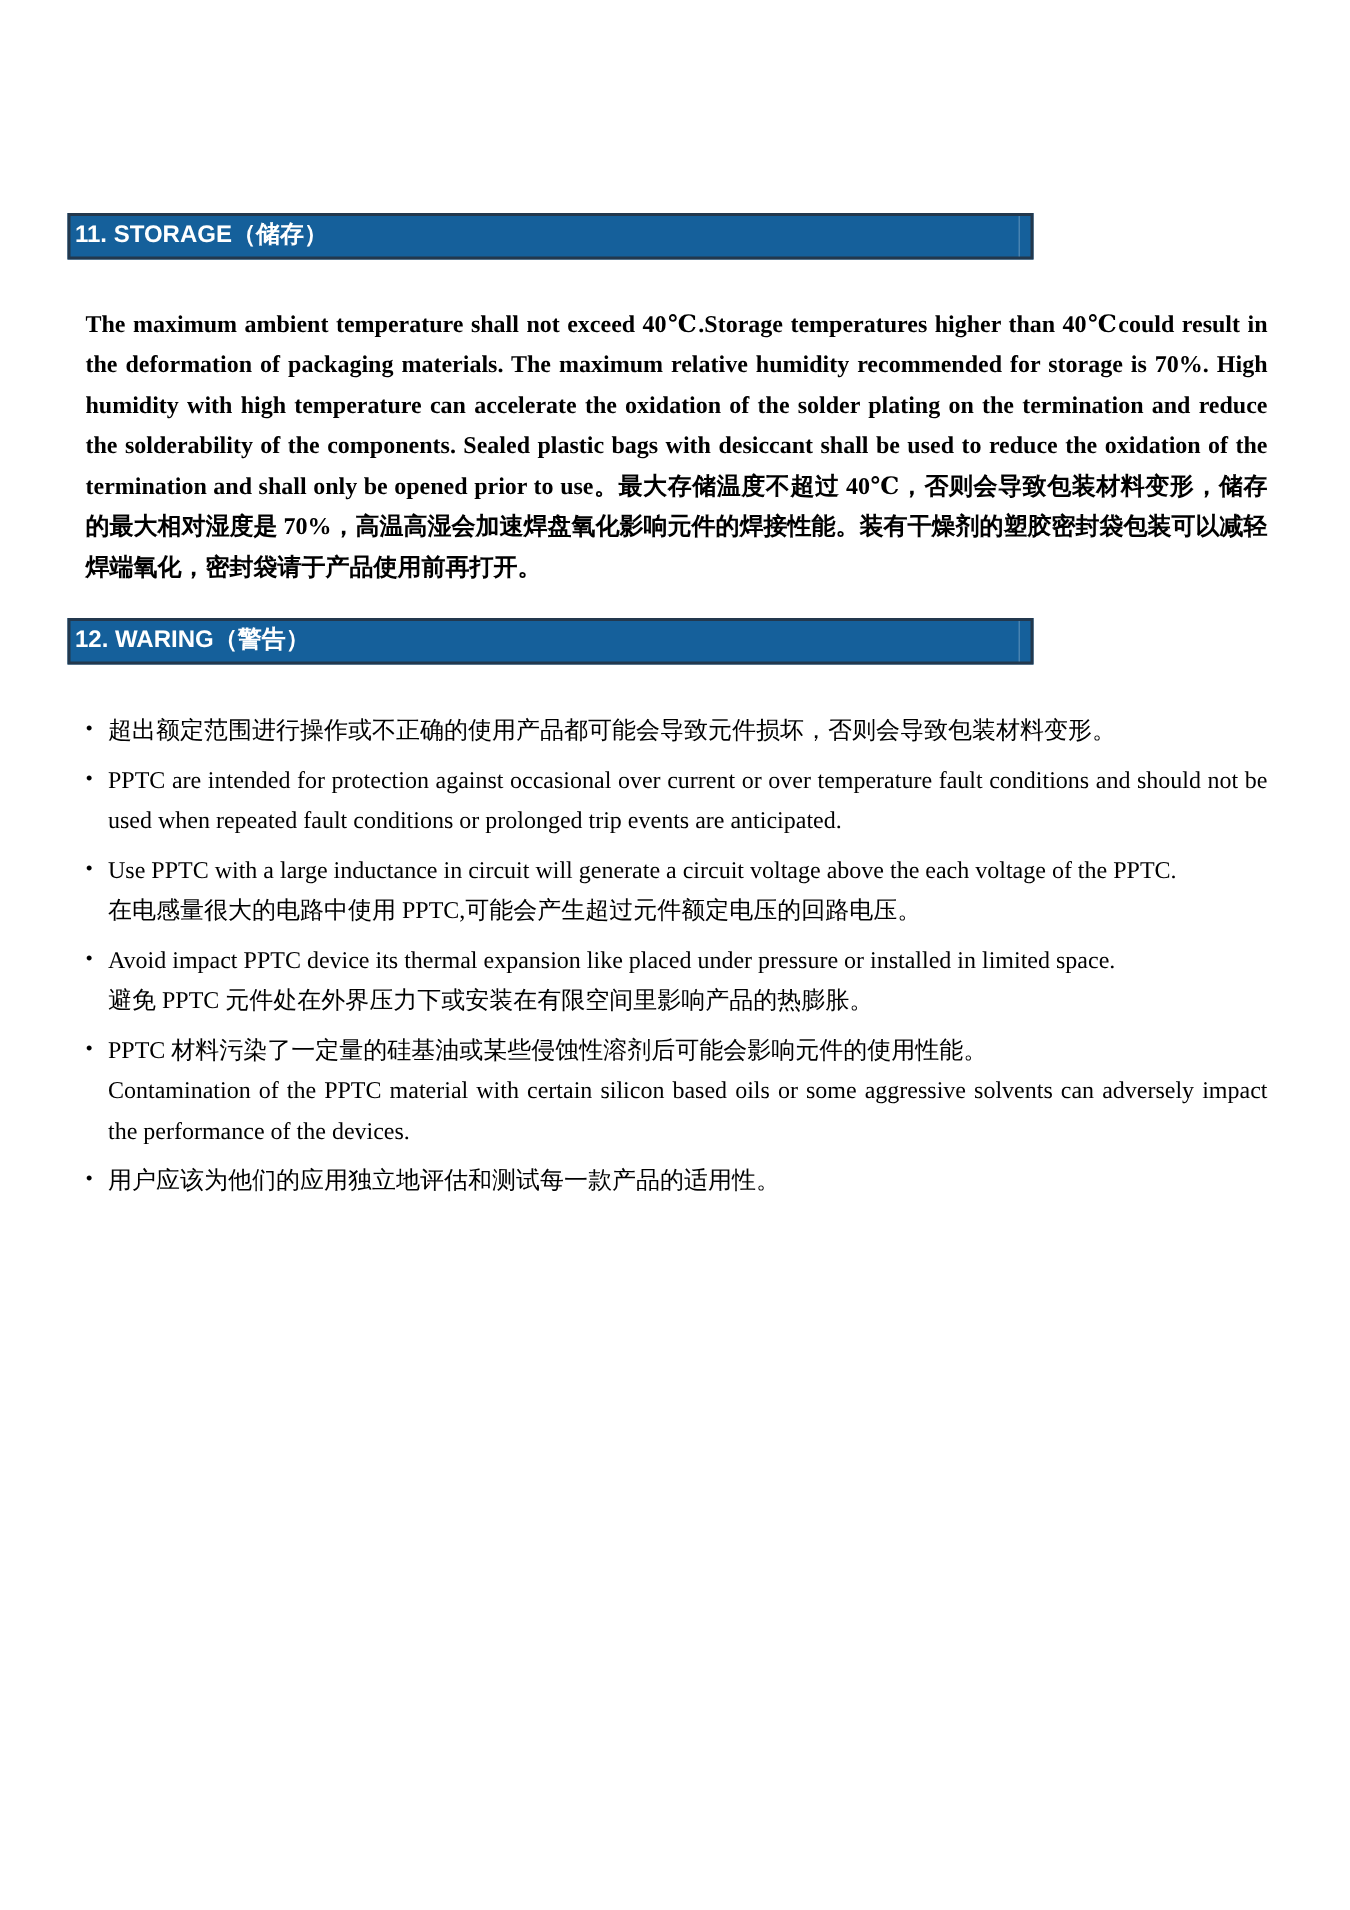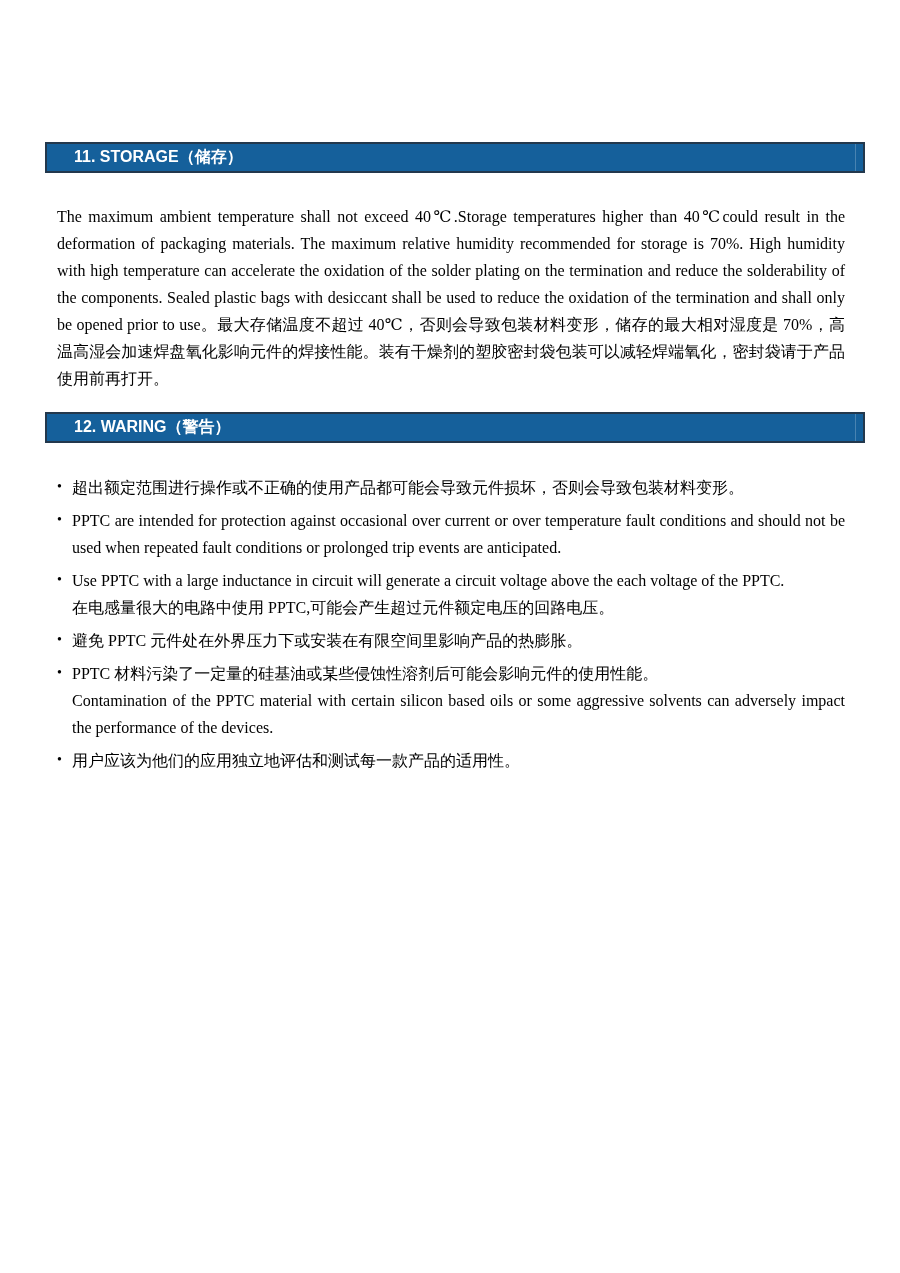"11. STORAGE（储存）" .section-bar { padding-left: 27px -> 3px; width: 820px -> 644px }
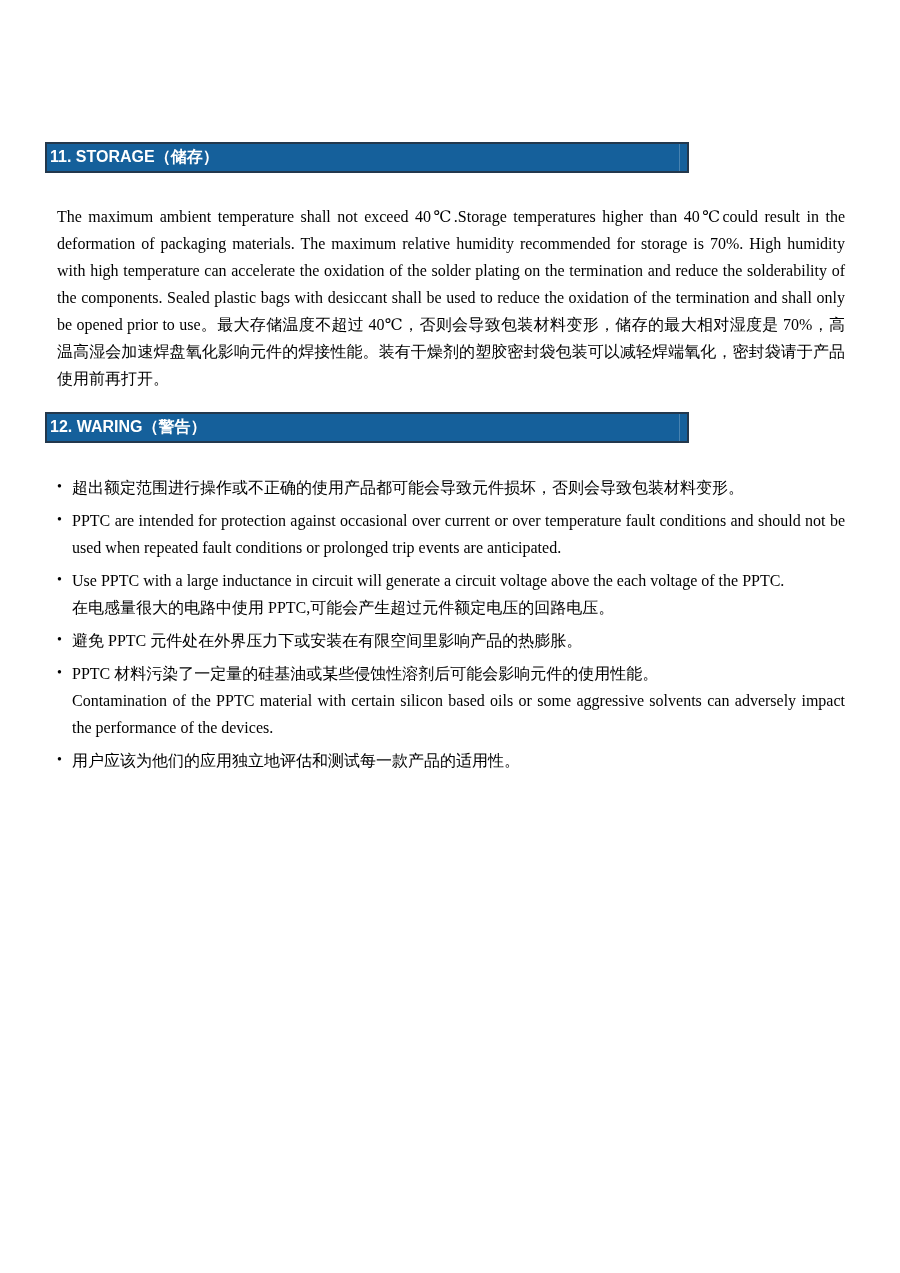"The maximum ambient temperature shall" .para { font-weight: none -> bold }
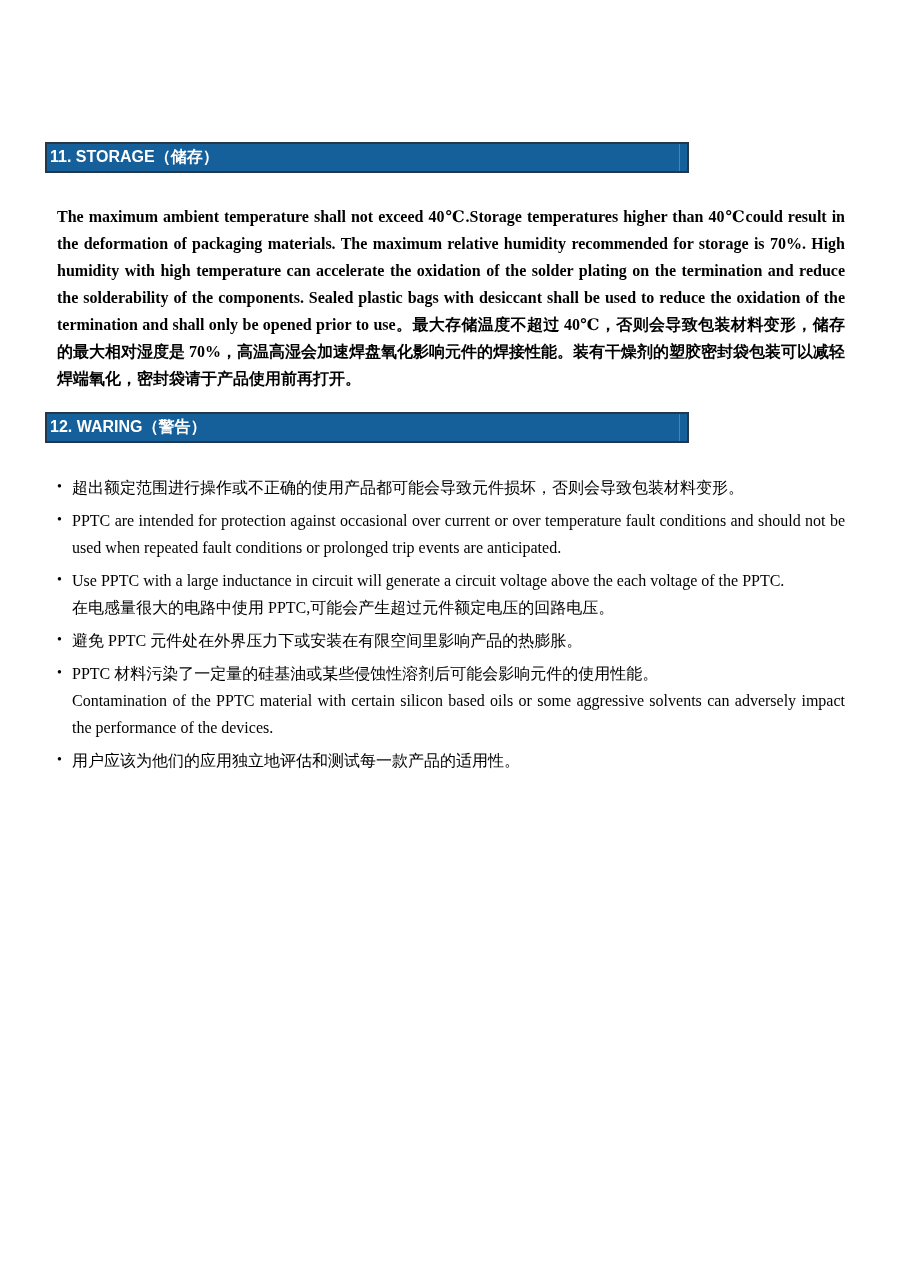"Avoid impact PPTC device its" div { html: none -> <div>Avoid impact PPTC device its thermal expansion like placed under pressure or installed in limited space.</div> }
